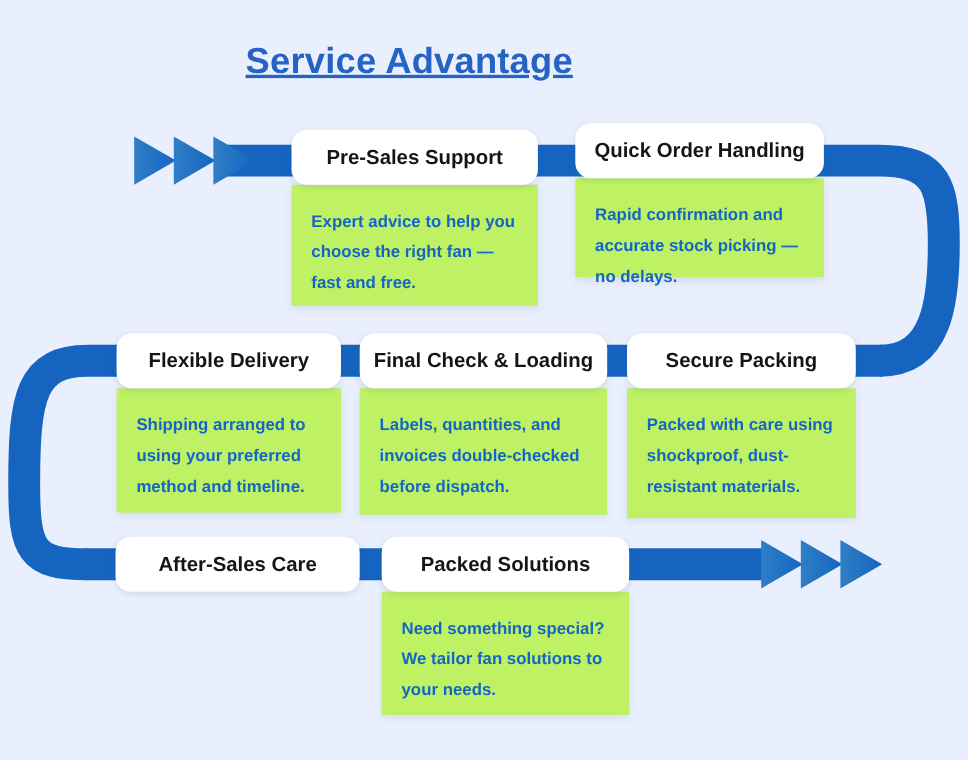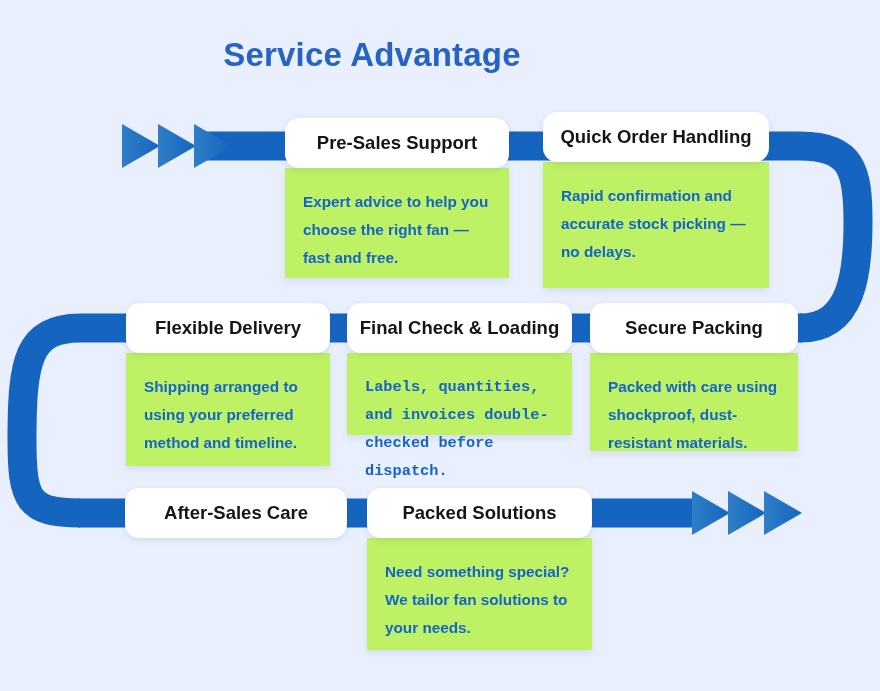"Service Advantage" .page-title { text-decoration: none -> underline }
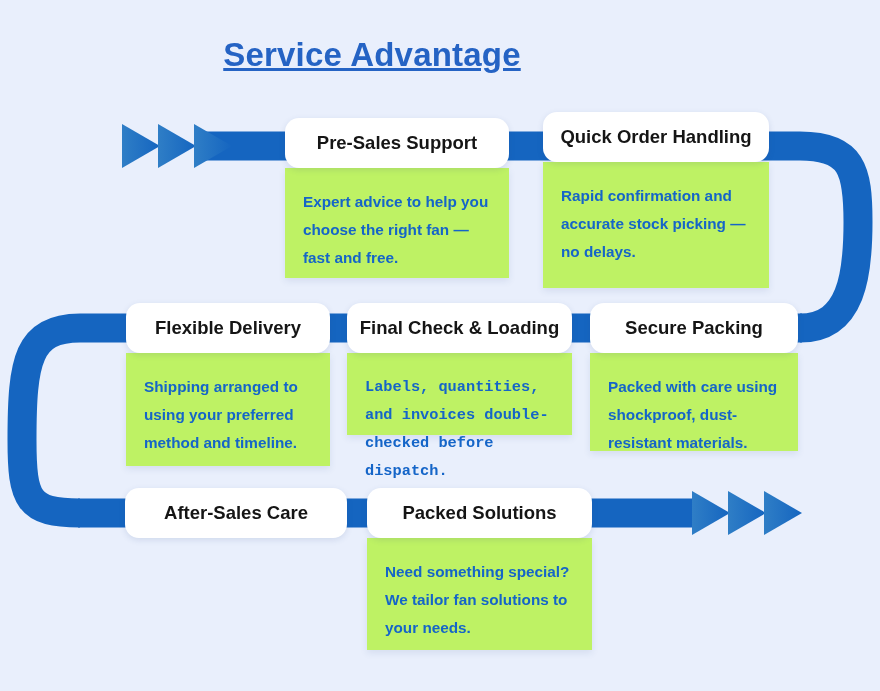"Pre-Sales Support" .card { margin-left: 20px -> none }
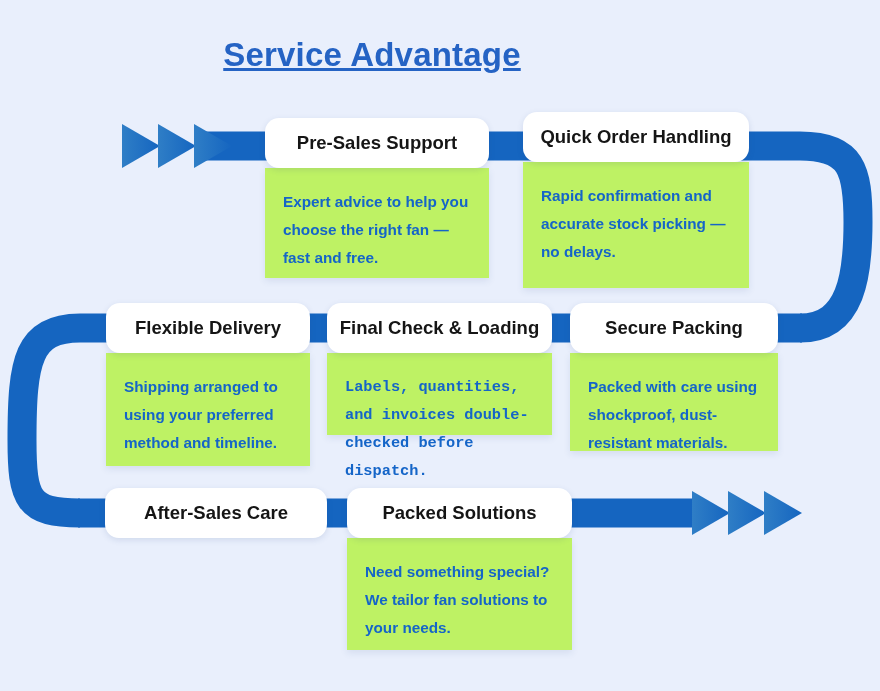"Rapid confirmation and accurate stock" #card-quick-order-handling .card-body { height: 126px -> 90px }
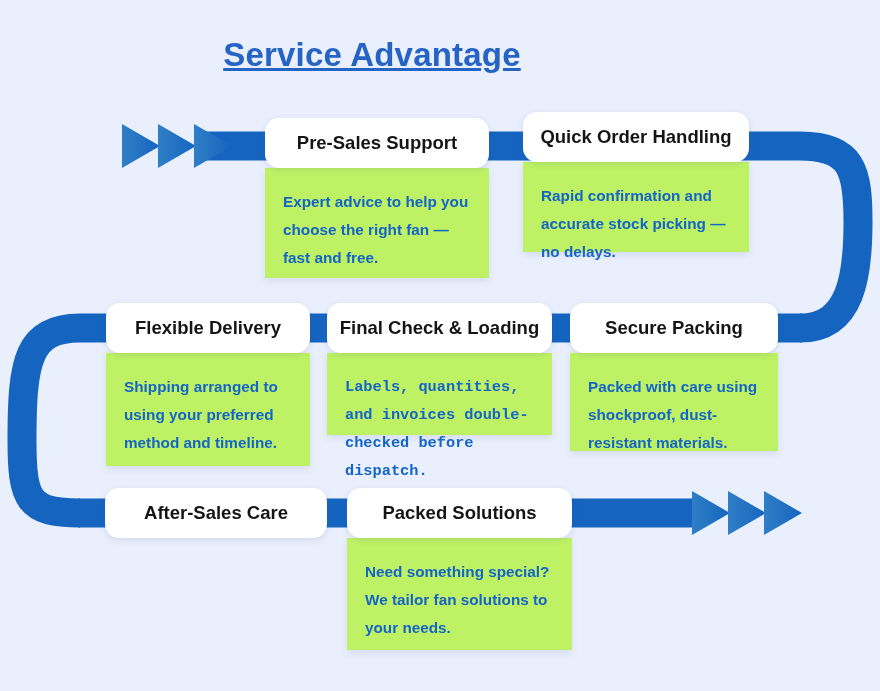"Labels, quantities, and invoices" #card-final-check-loading .card-body { font-family: Liberation Mono, monospace -> none; height: 82px -> 115px }
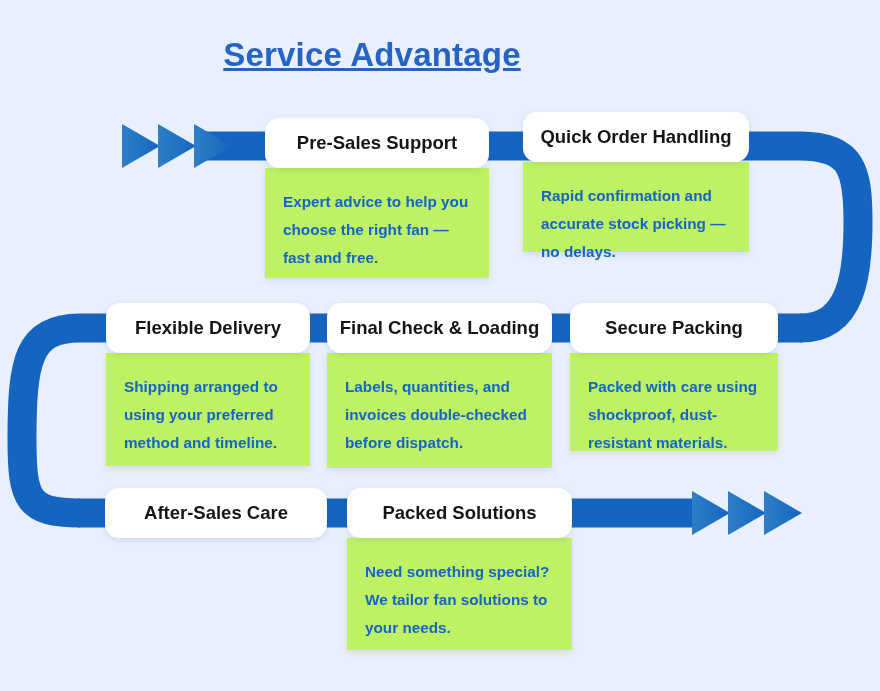"Packed with care using shockproof," #card-secure-packing .card-body { height: 98px -> 118px }
